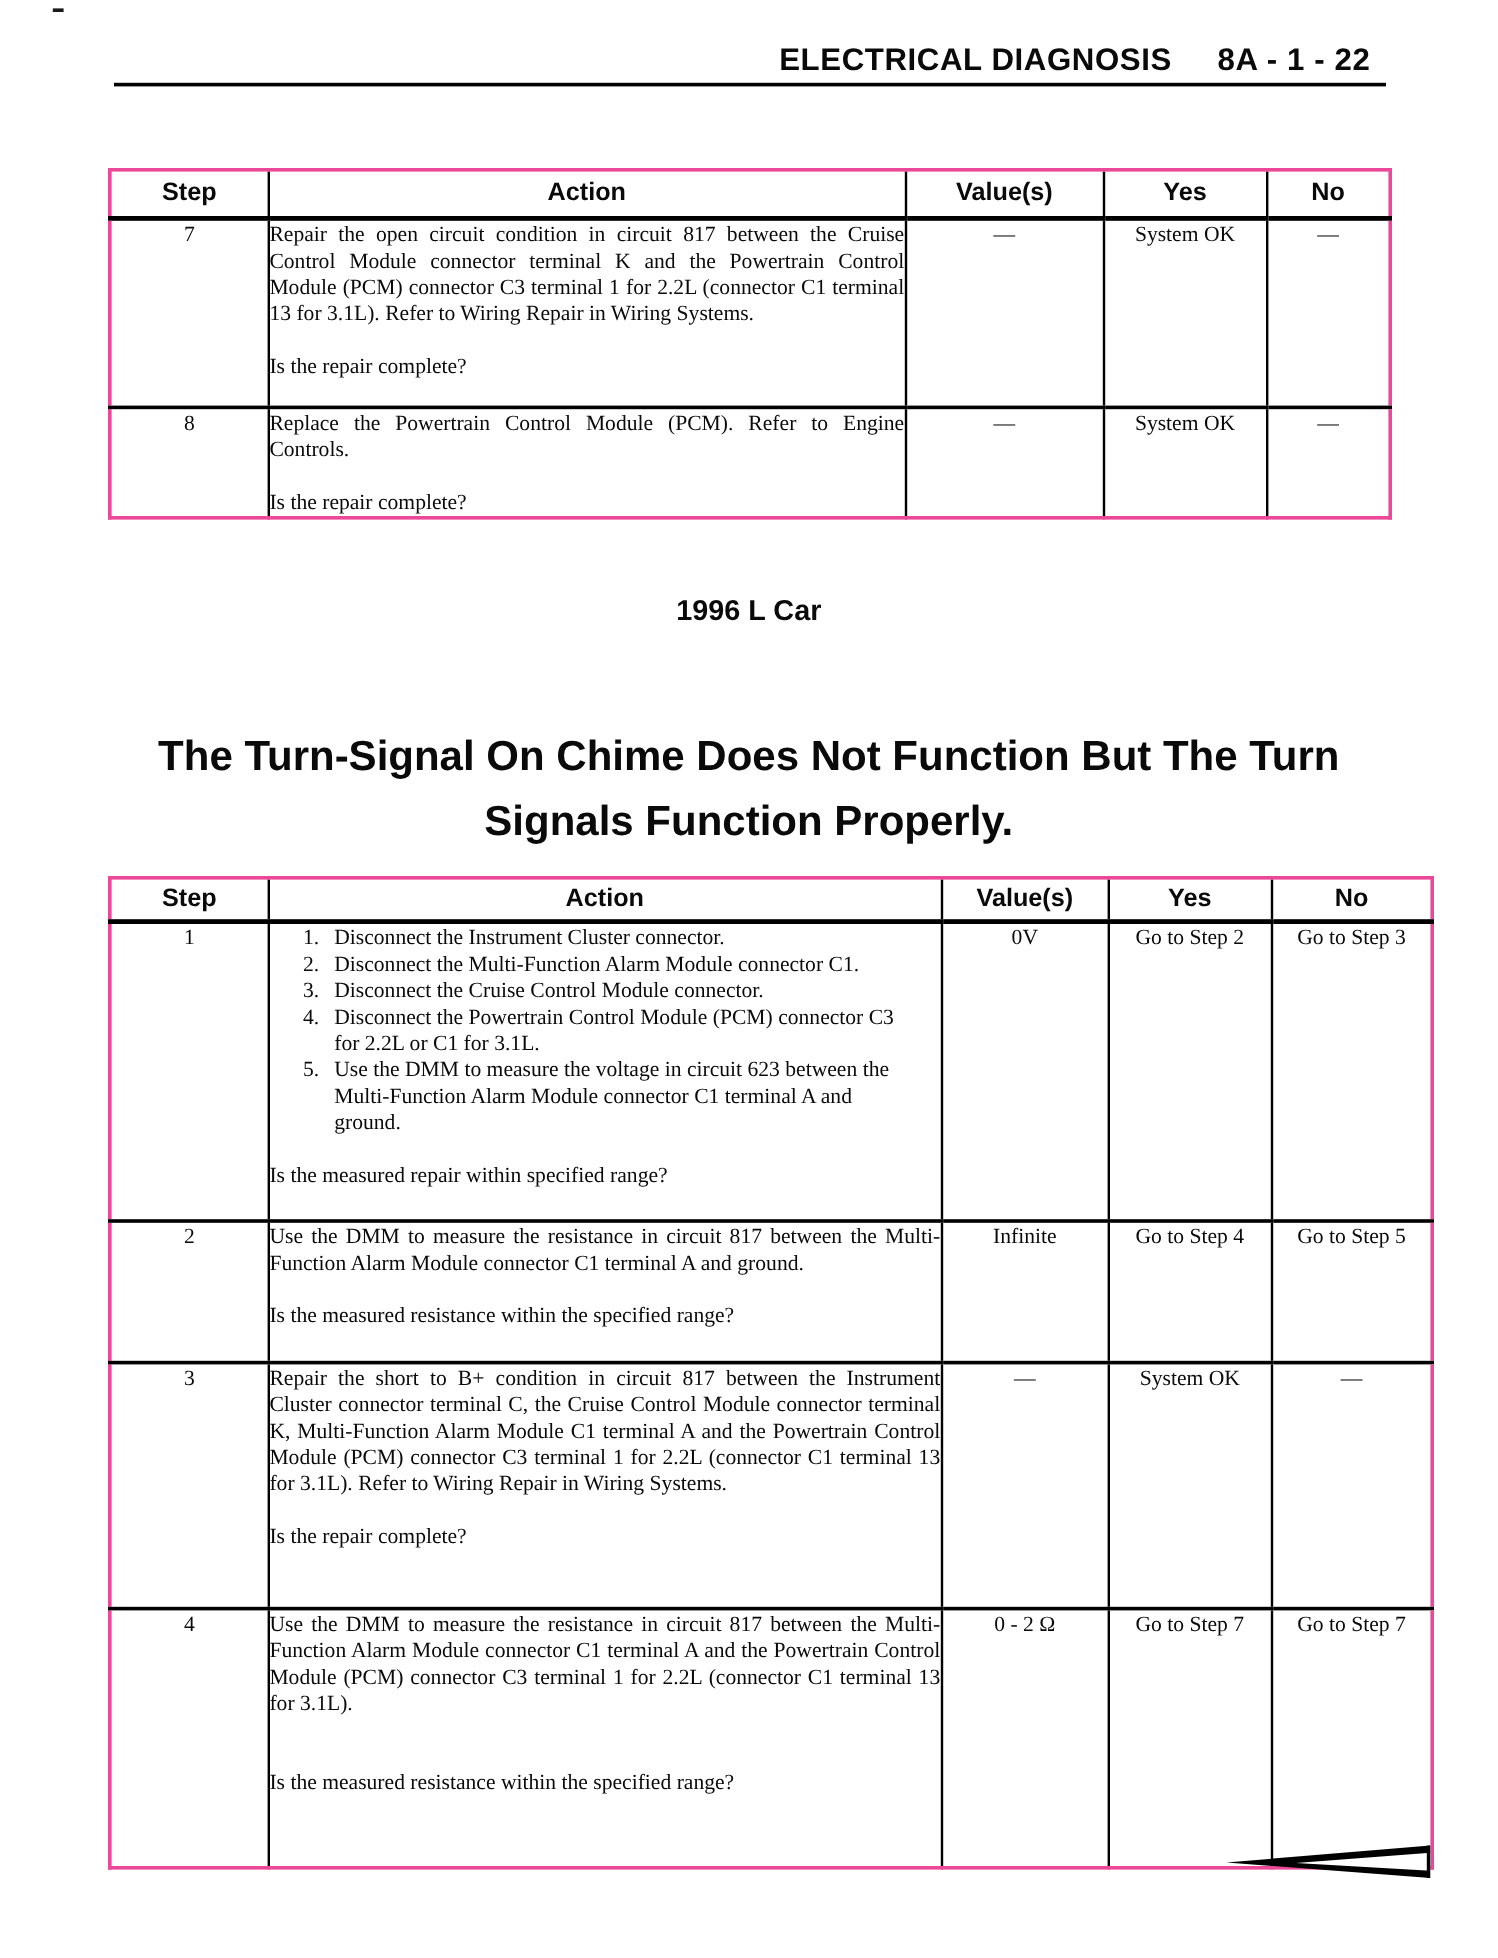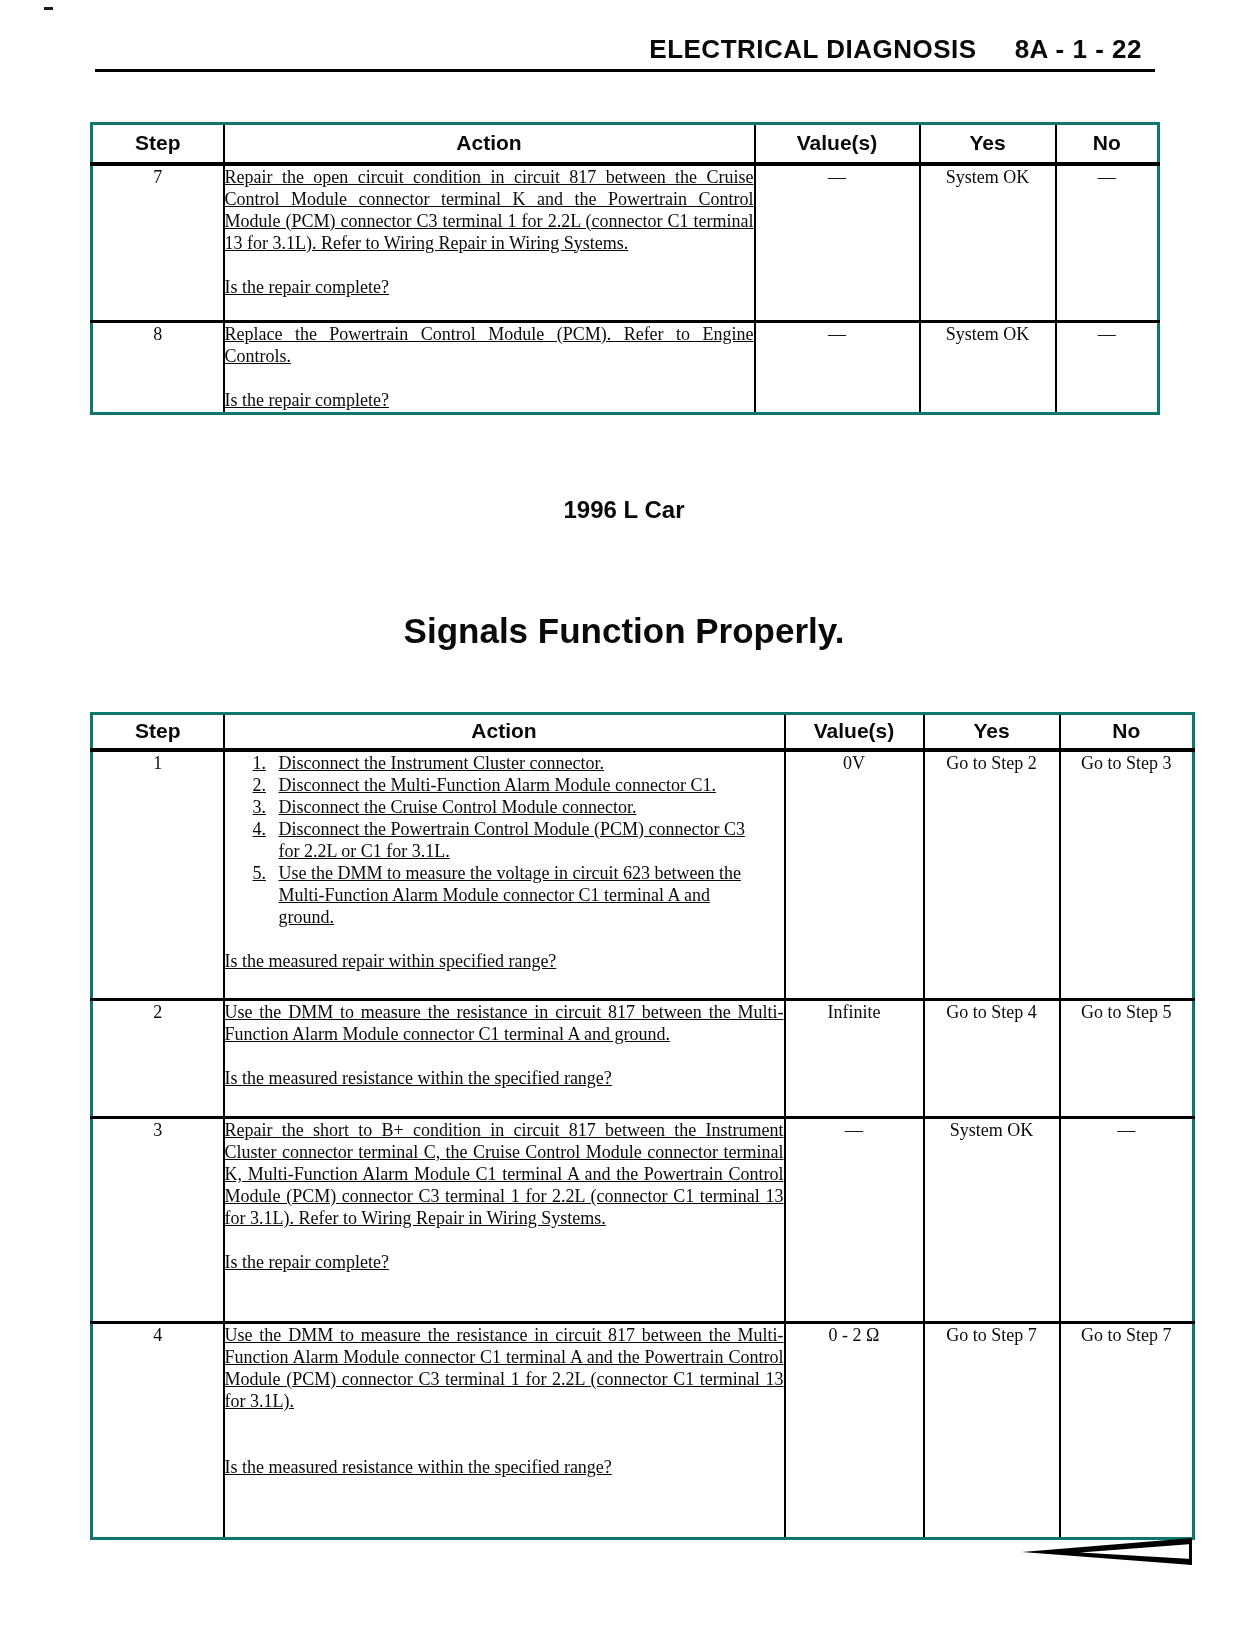"Step" table.diag { border: 3px solid #0f766e -> 3px solid #ec4899; margin-top: none -> 18px }
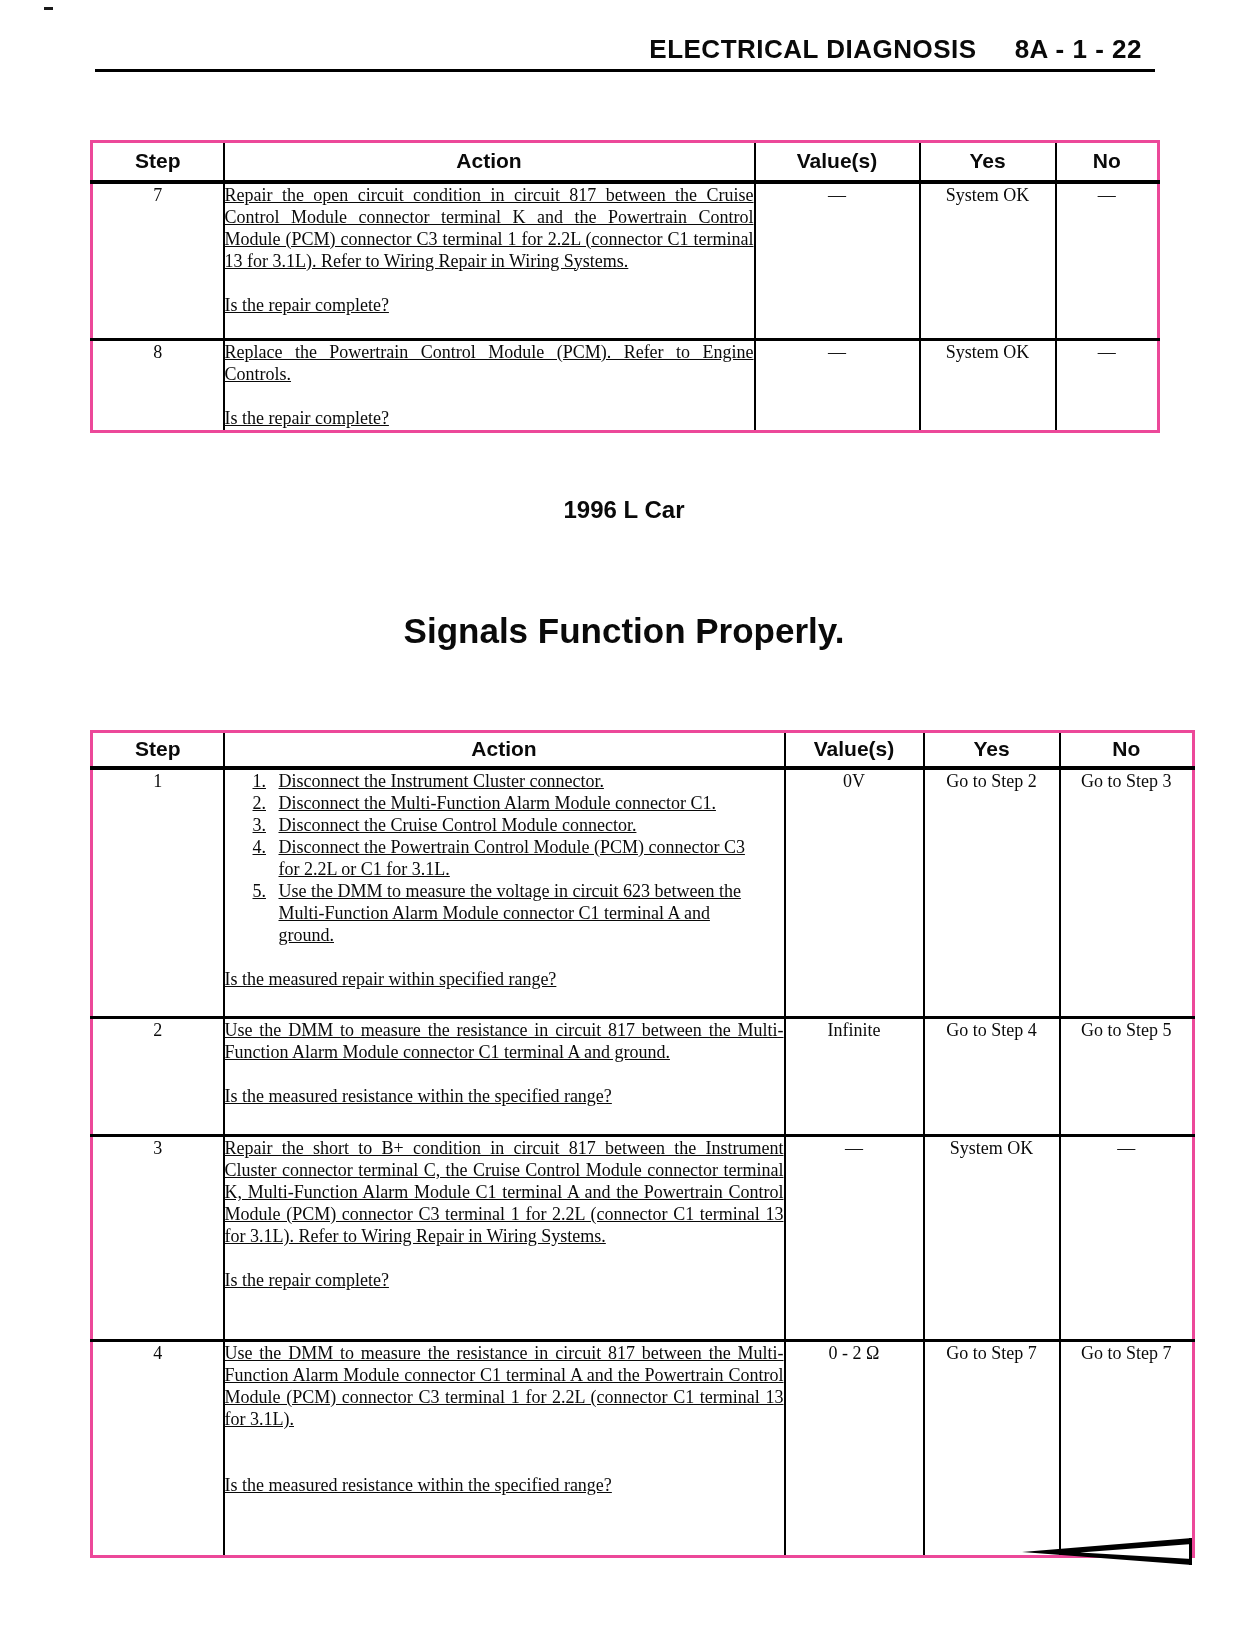"Repair the open circuit condition" td.action { text-decoration: underline -> none }
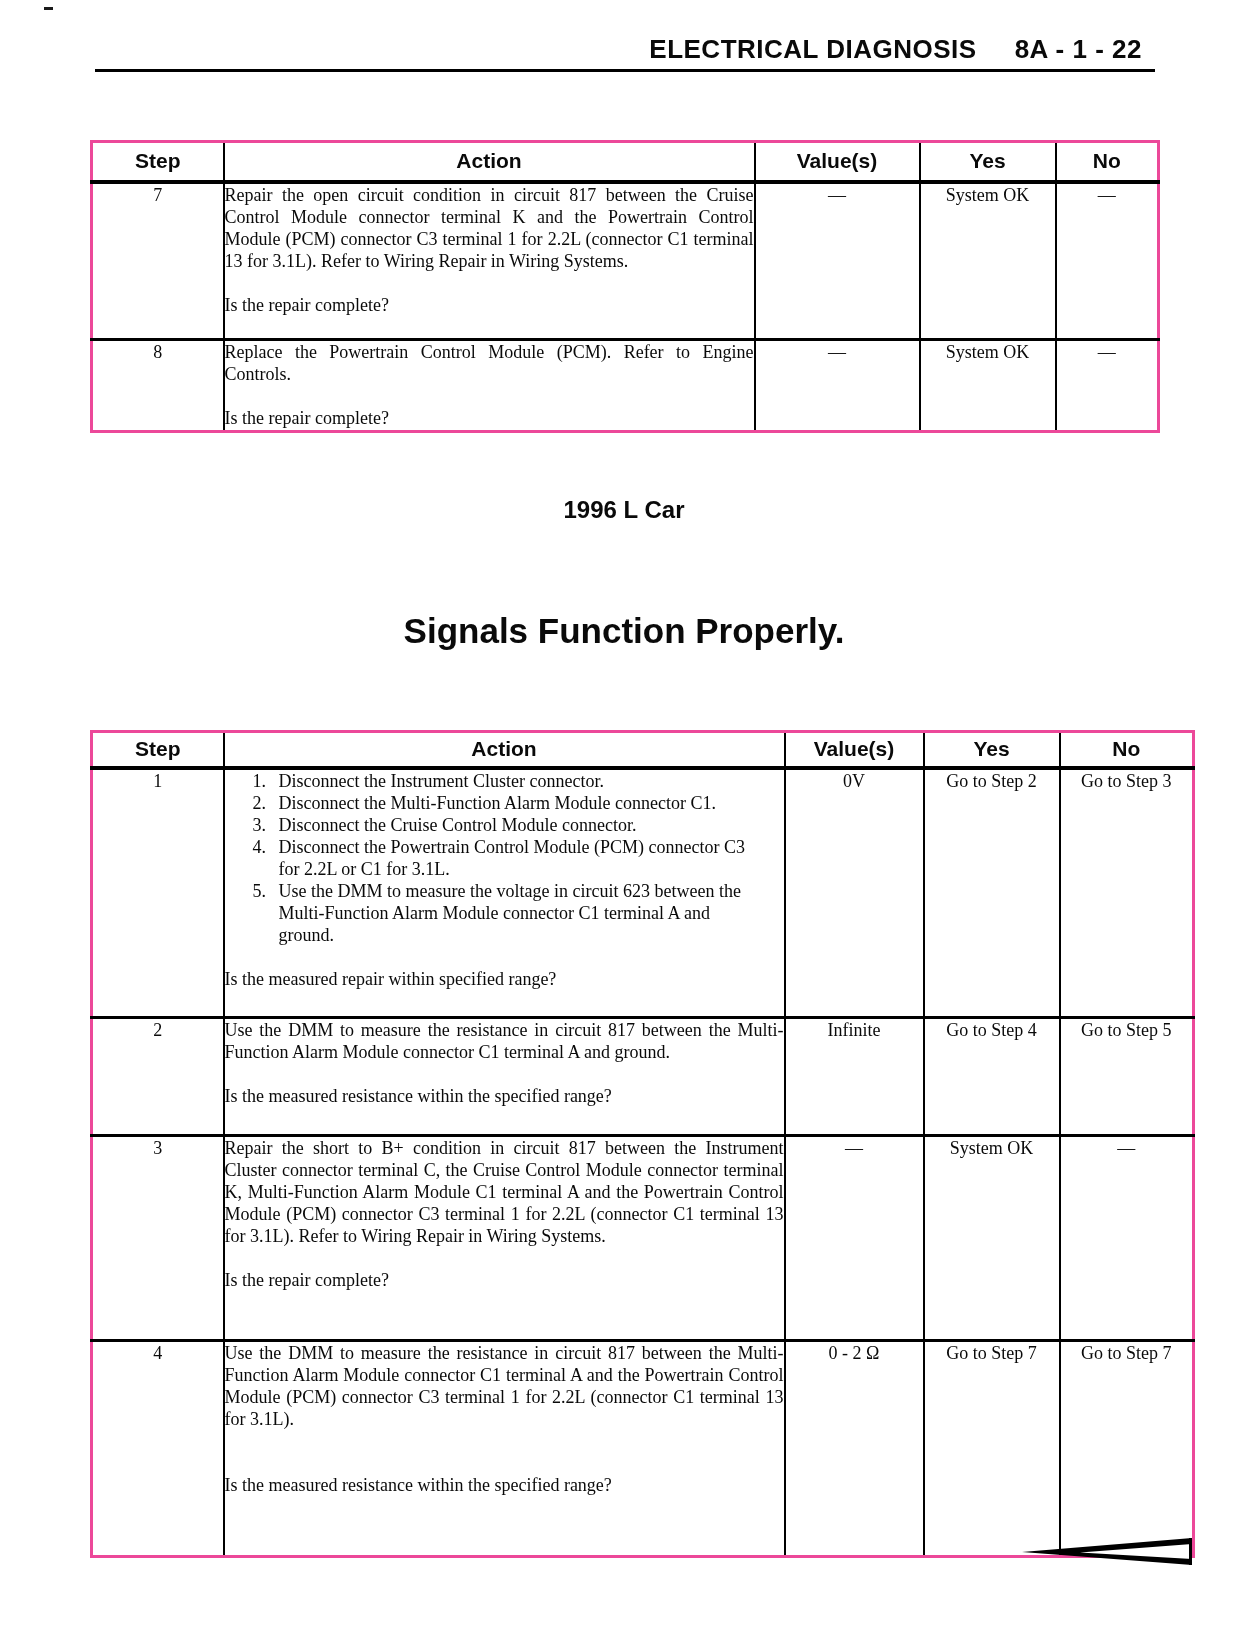"The Turn-Signal On Chime Does" div { html: none -> <div>The Turn-Signal On Chime Does Not Function But The Turn</div> }
